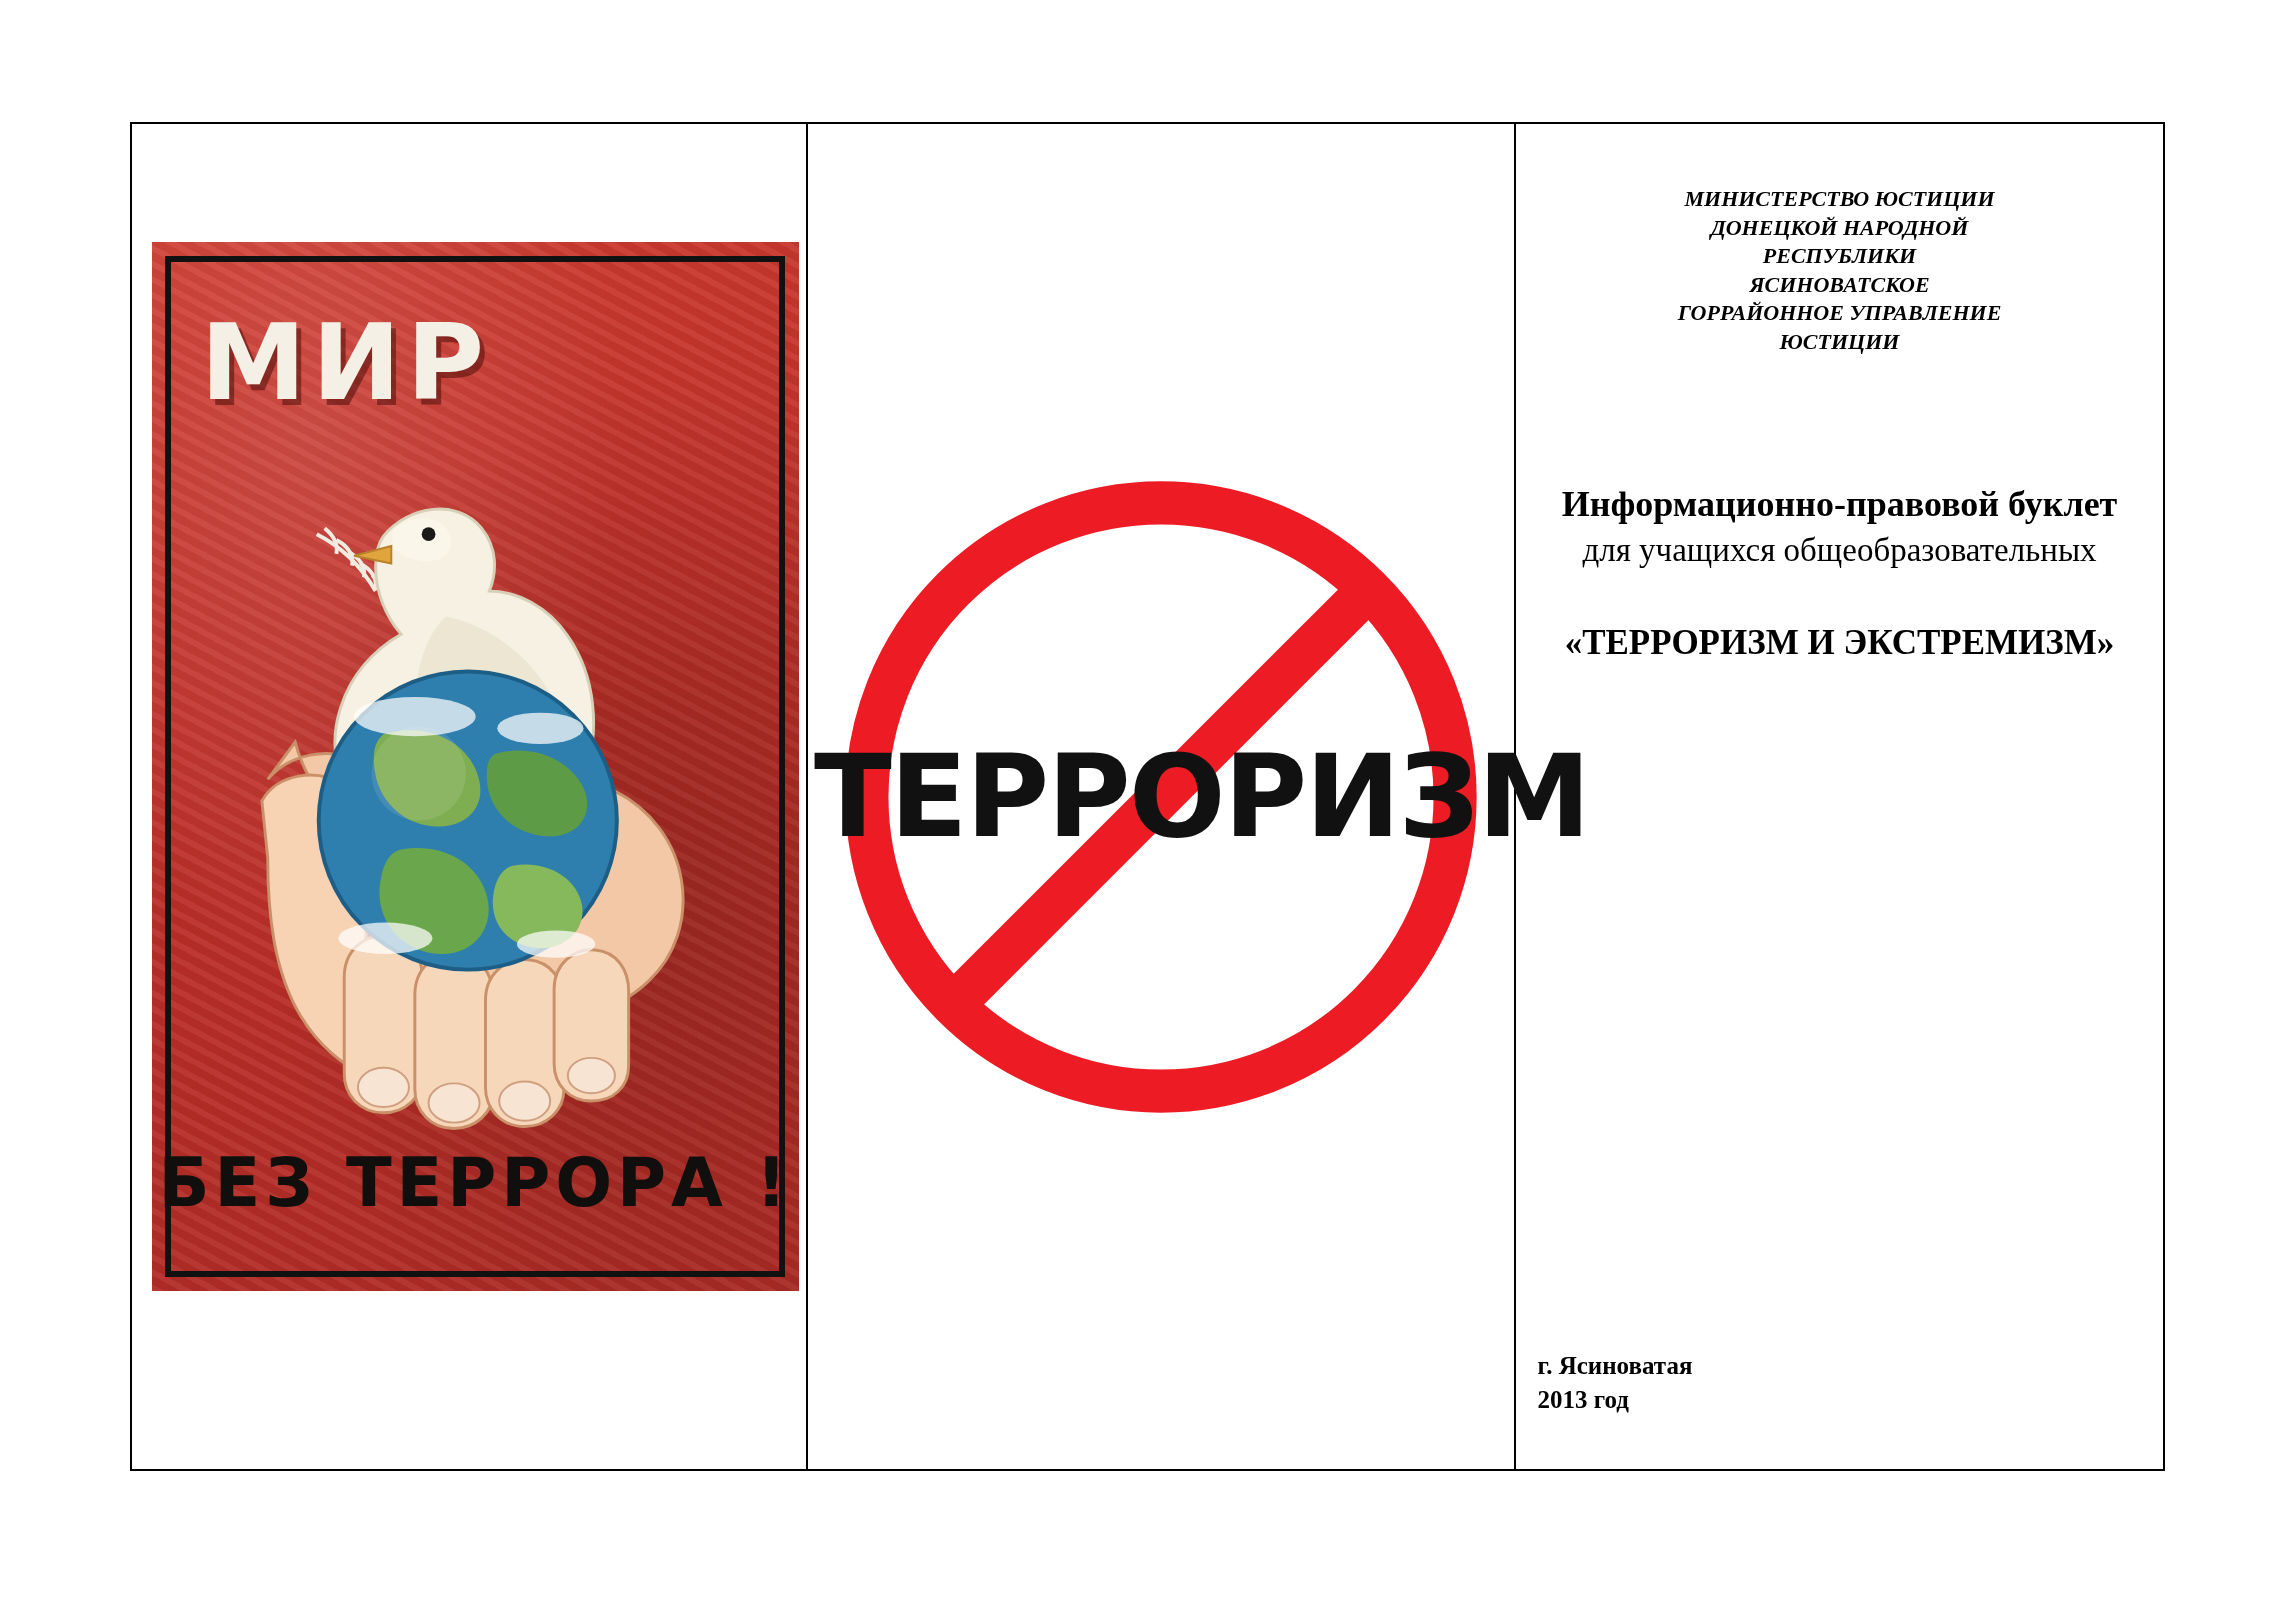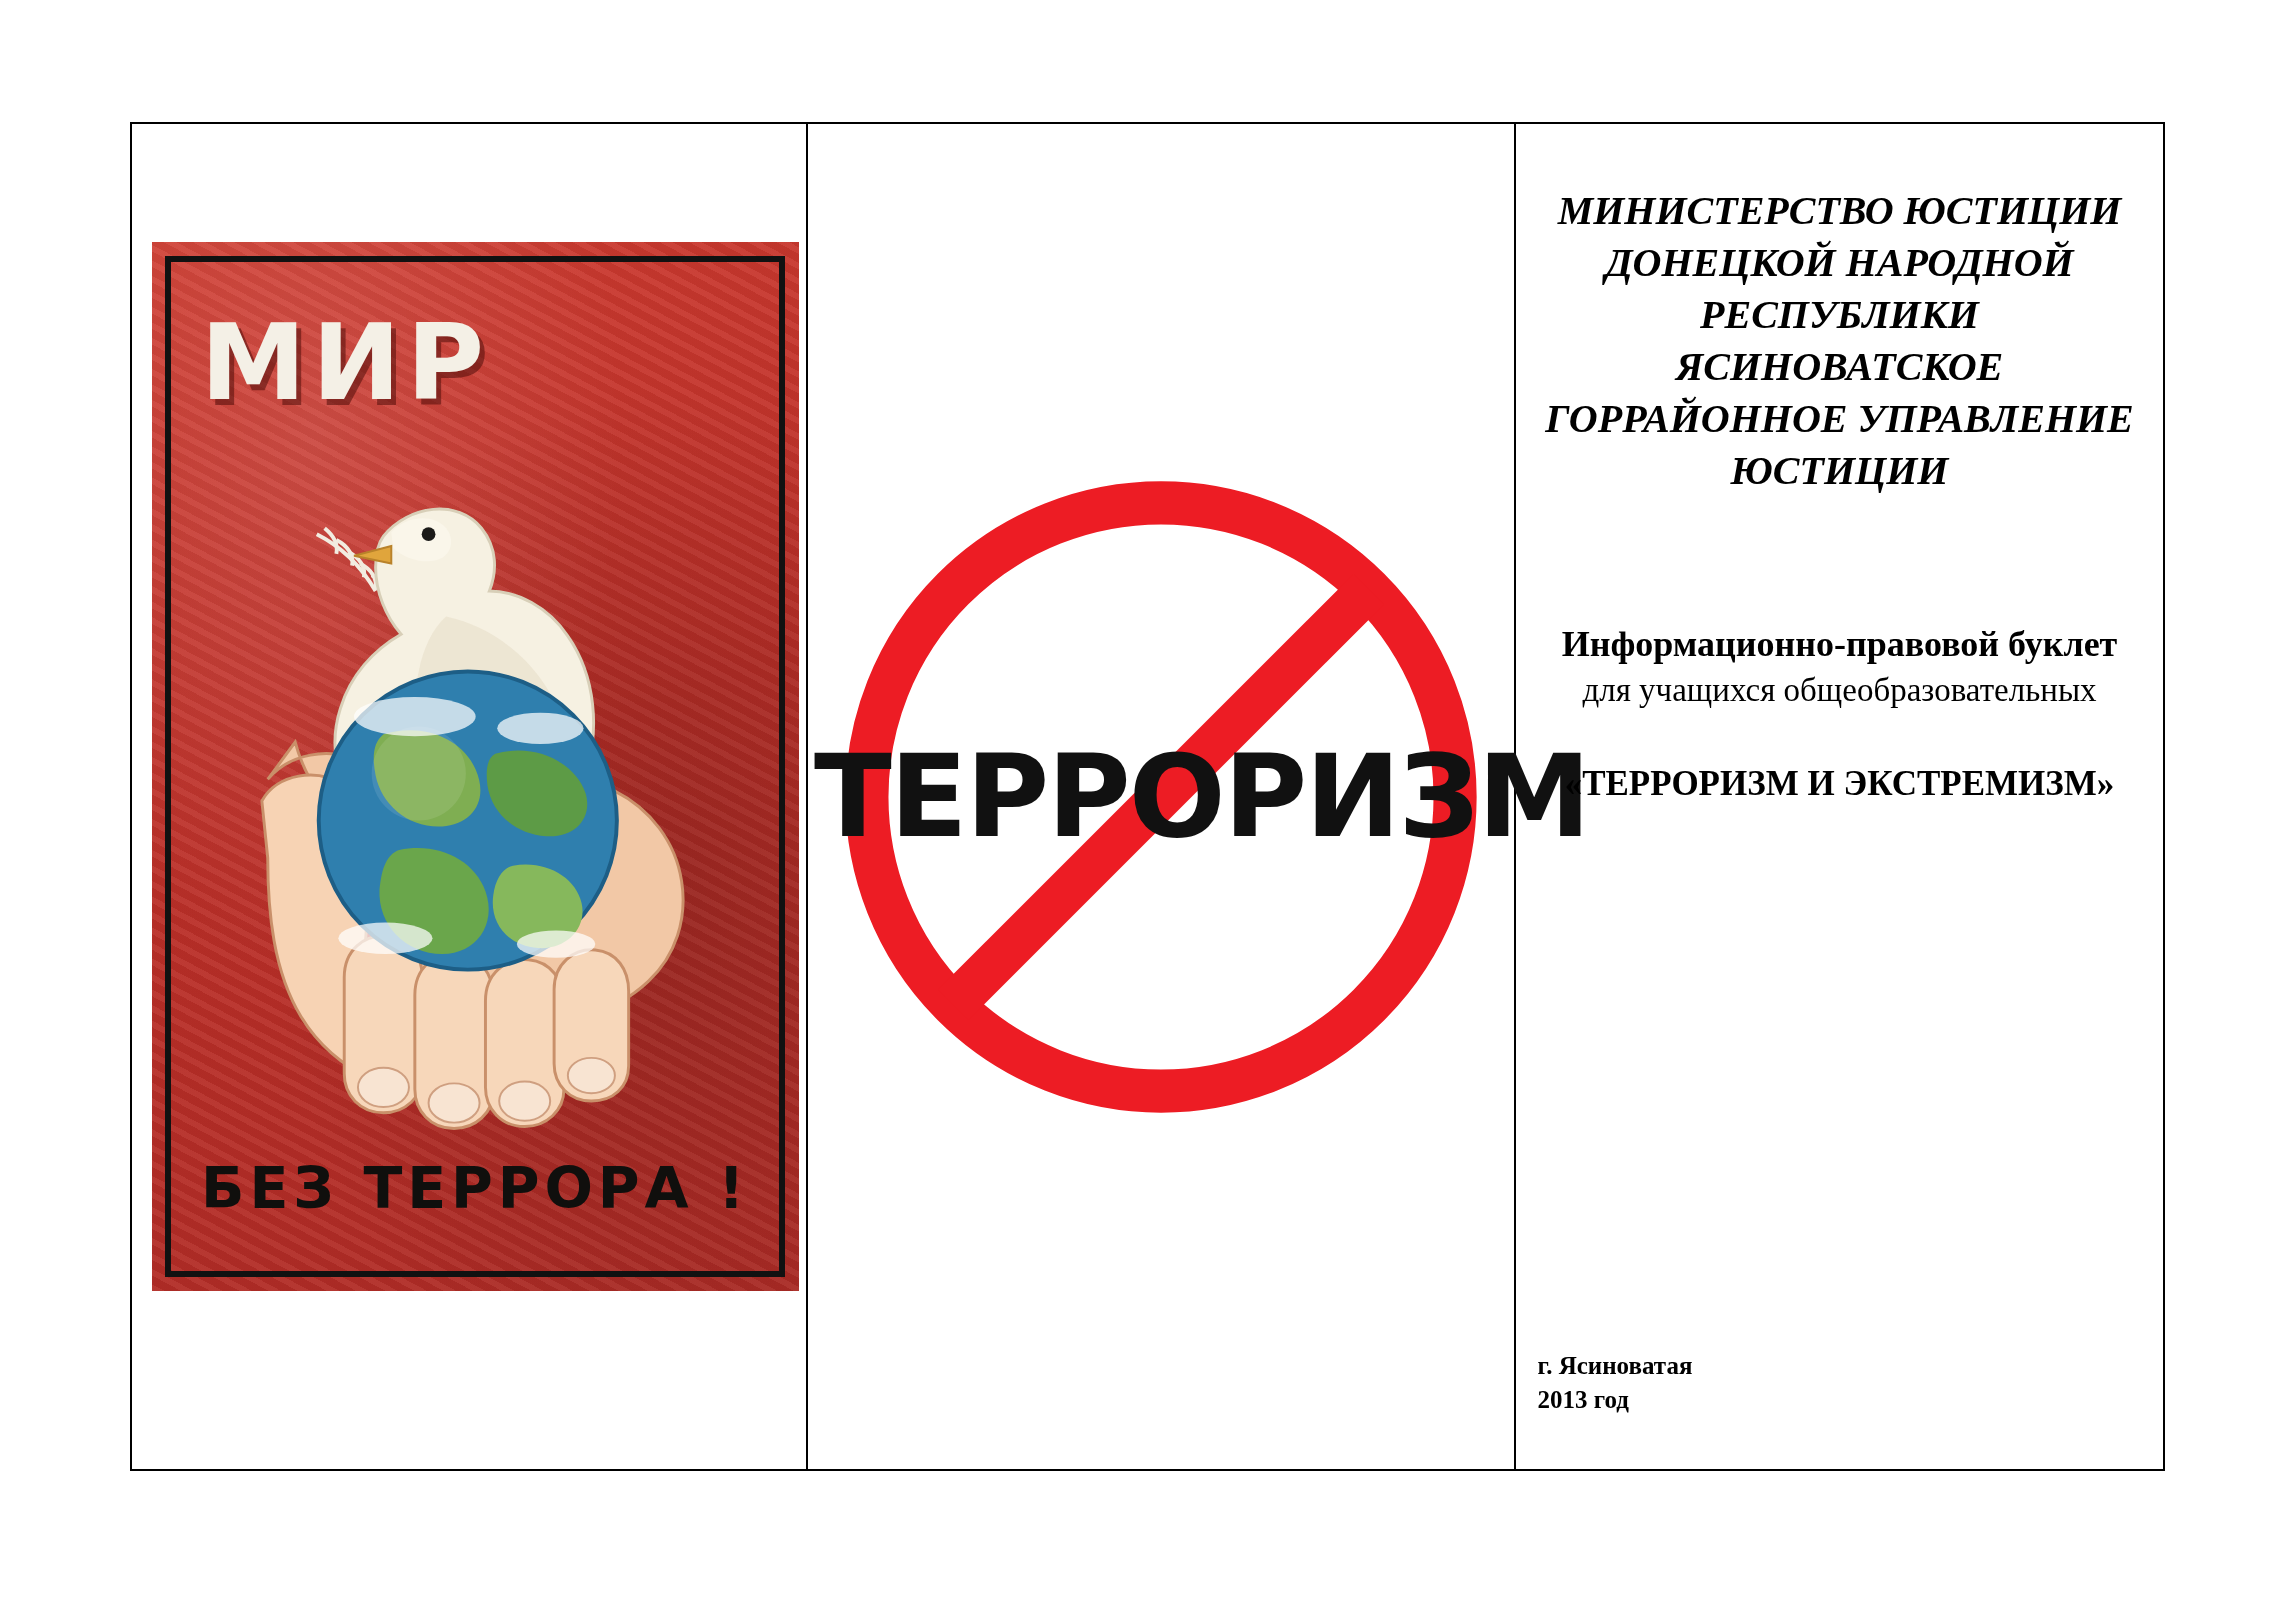"МИНИСТЕРСТВО ЮСТИЦИИ" .ministry { font-size: 40px -> 22px }
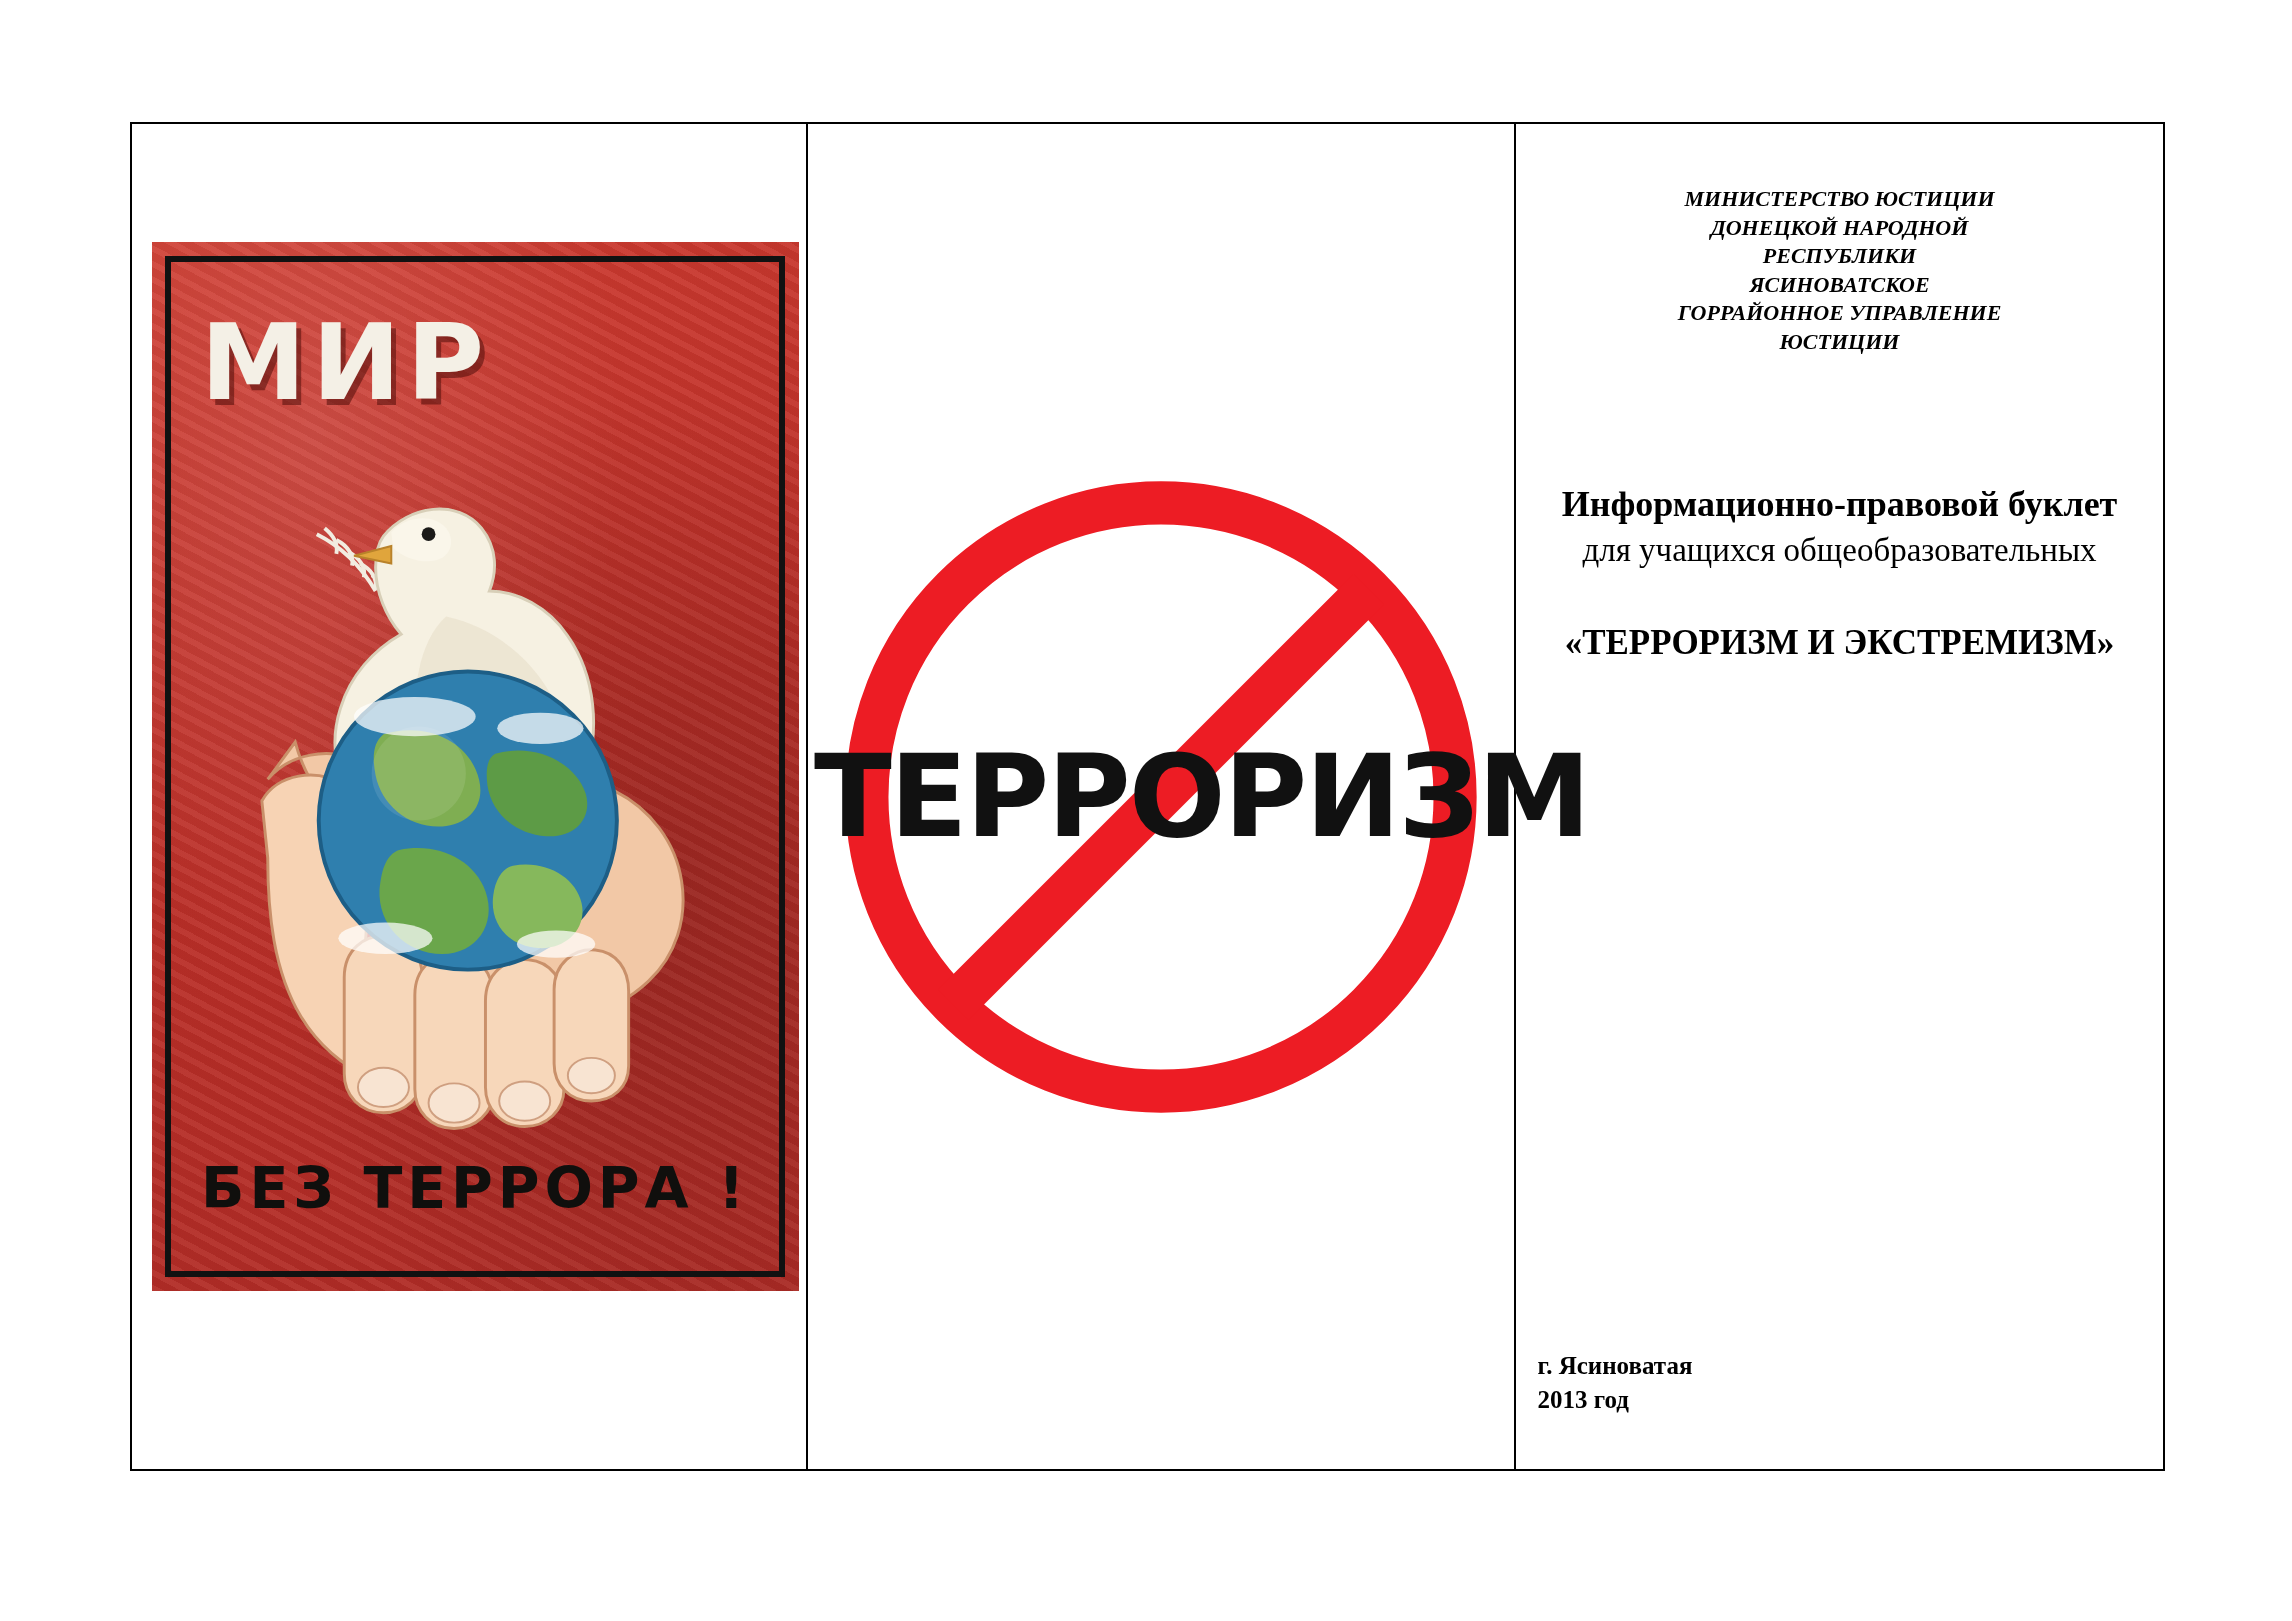"БЕЗ ТЕРРОРА !" .poster-bottom { font-size: 57px -> 67px }
